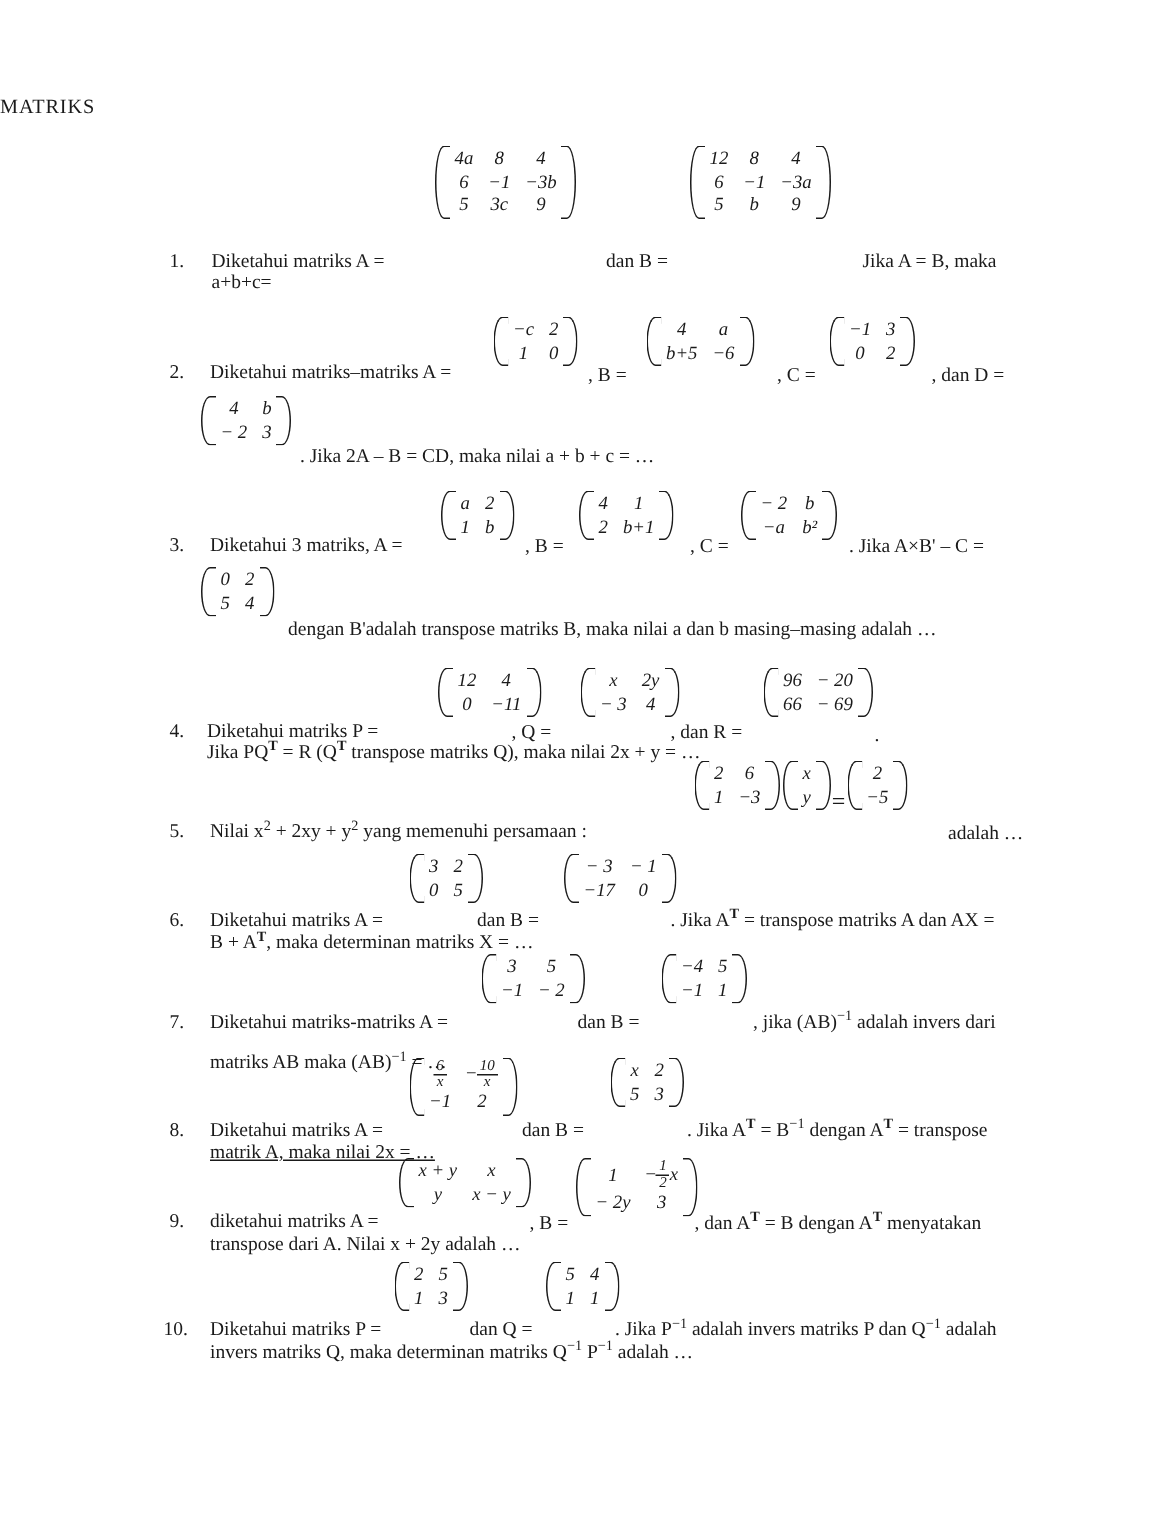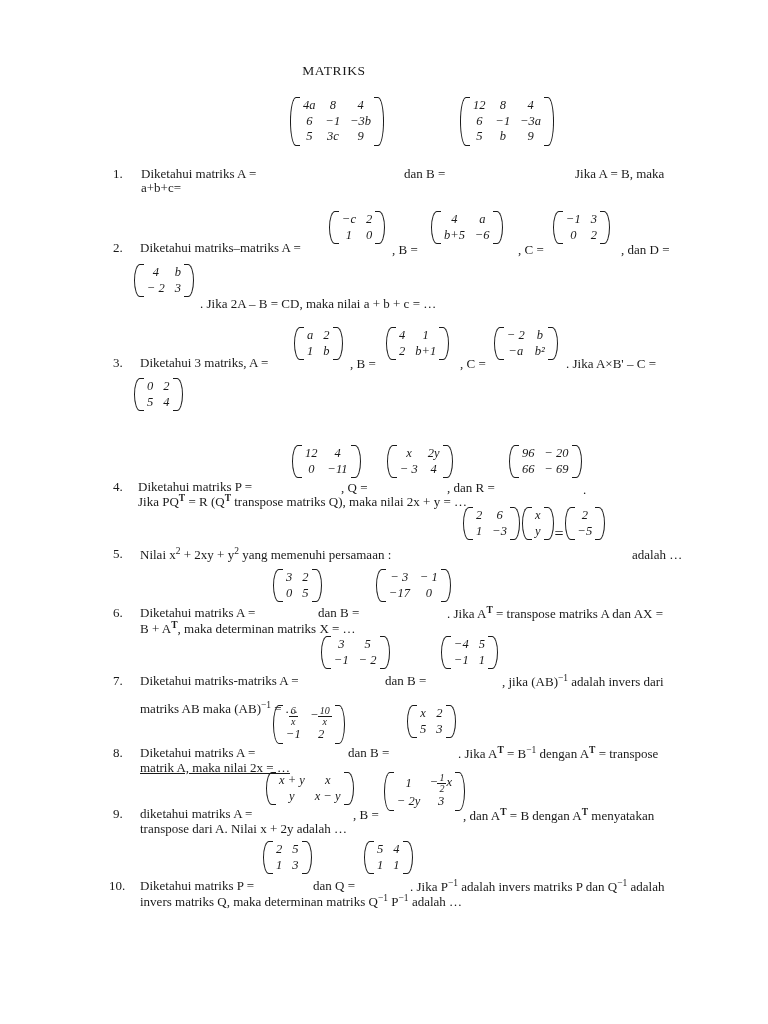"MATRIKS" .title { text-align: center -> none }
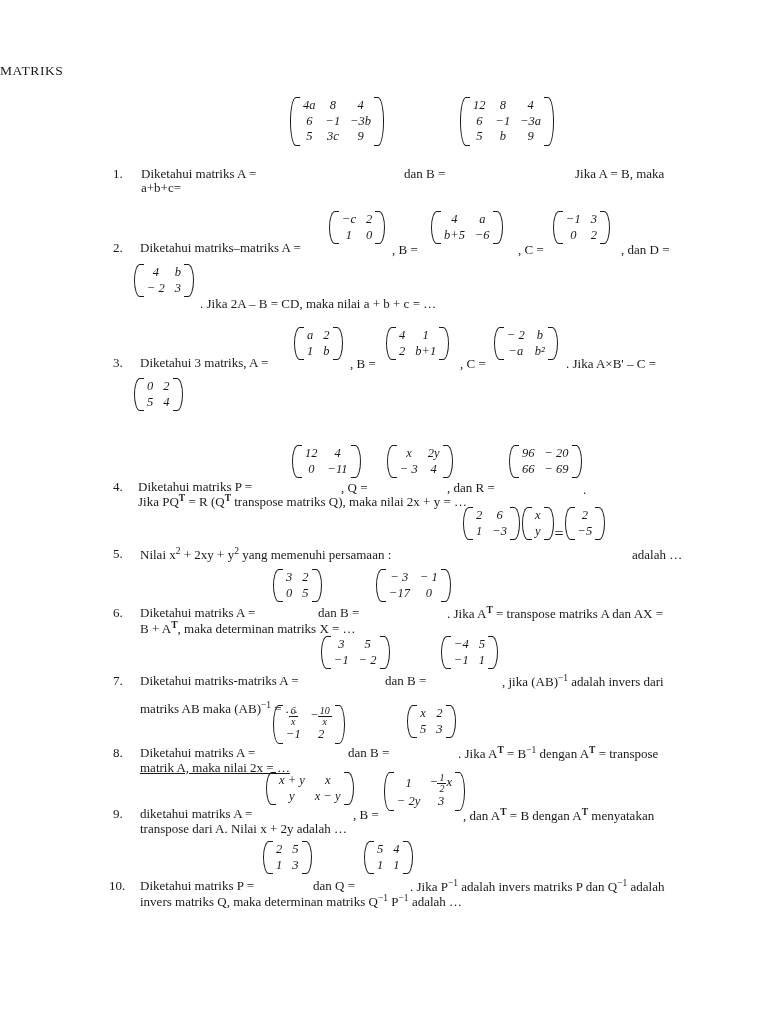"dengan B'adalah transpose matriks B," div.qline { html: none -> <div>dengan B'adalah transpose matriks B, maka nilai a dan b masing–masing adalah …</div> }
